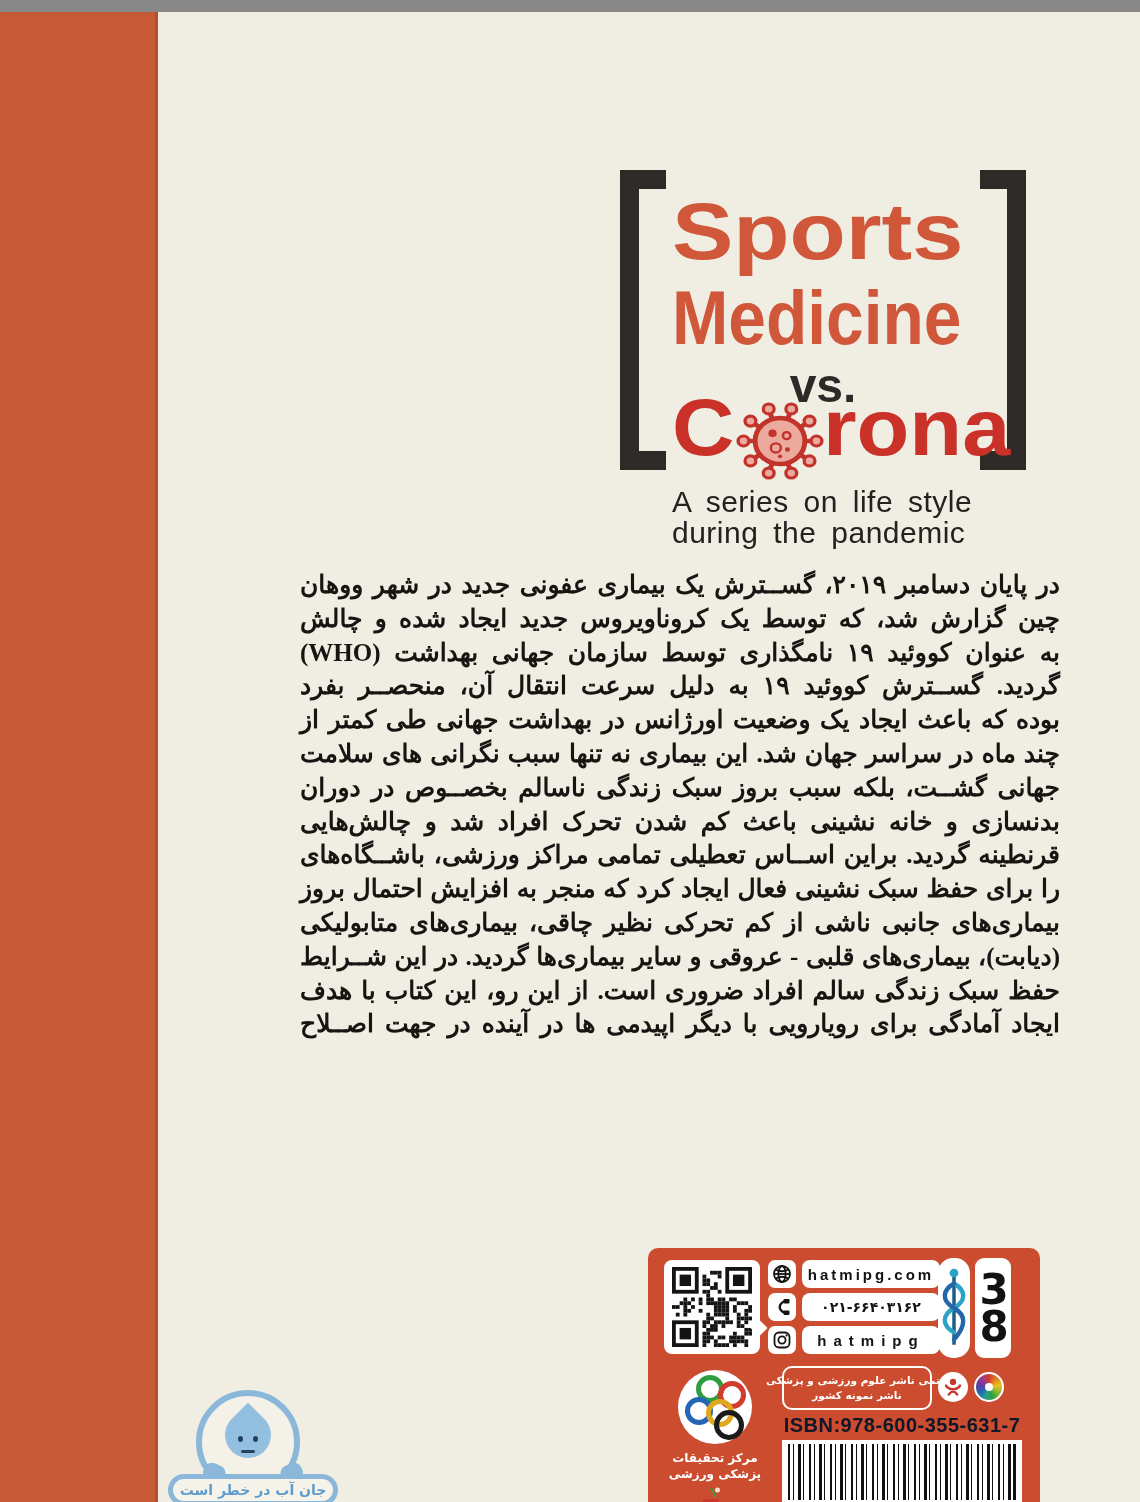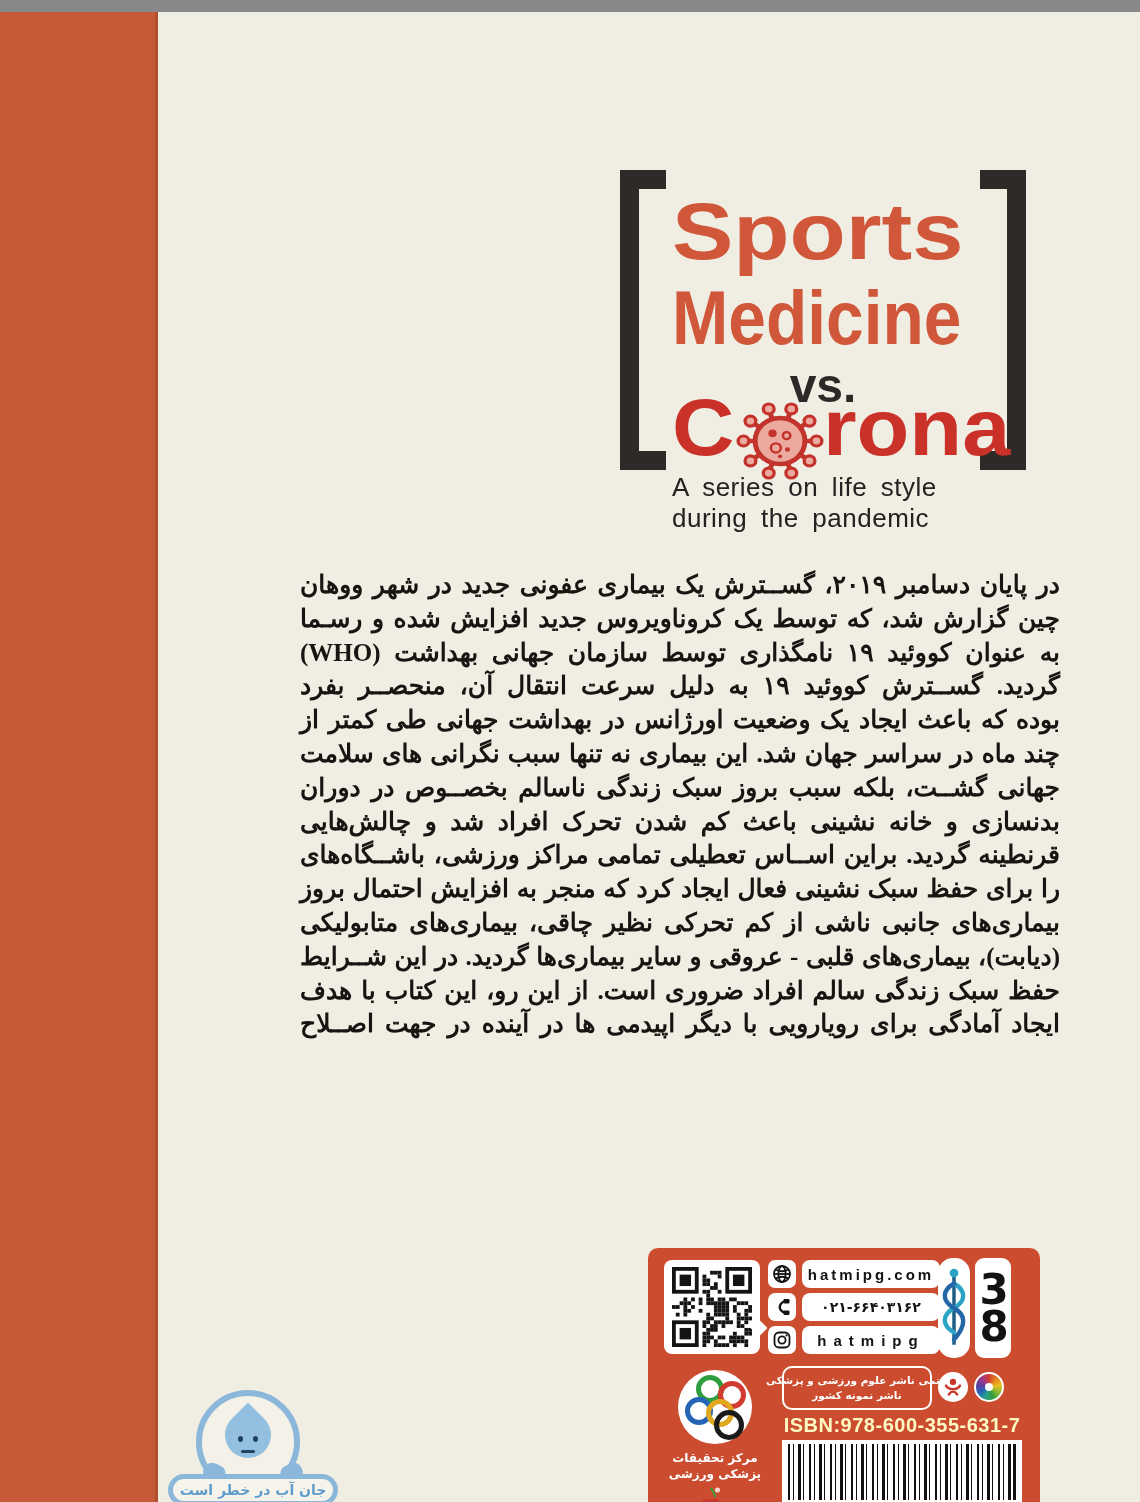"A series on life style" .subtitle { font-size: 26px -> 30px; top: 310px -> 324px }
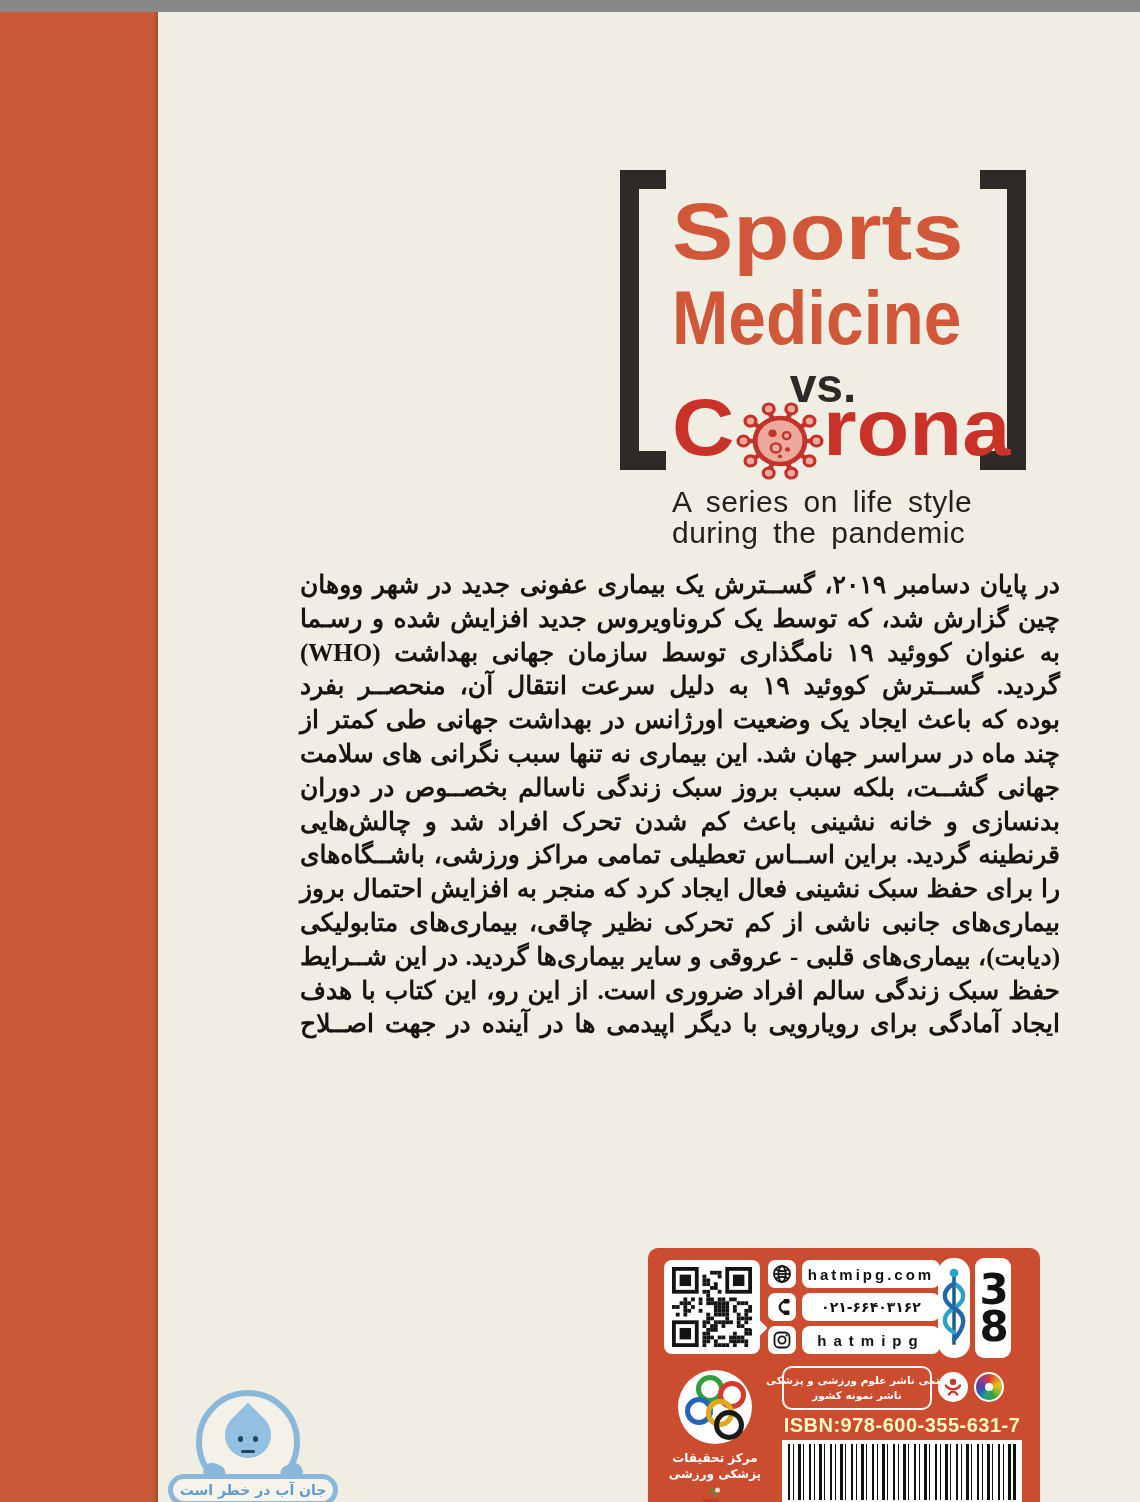"چین گزارش شد، که توسط" div.pline { text: افزایش شده و رسـما -> ایجاد شده و چالش }
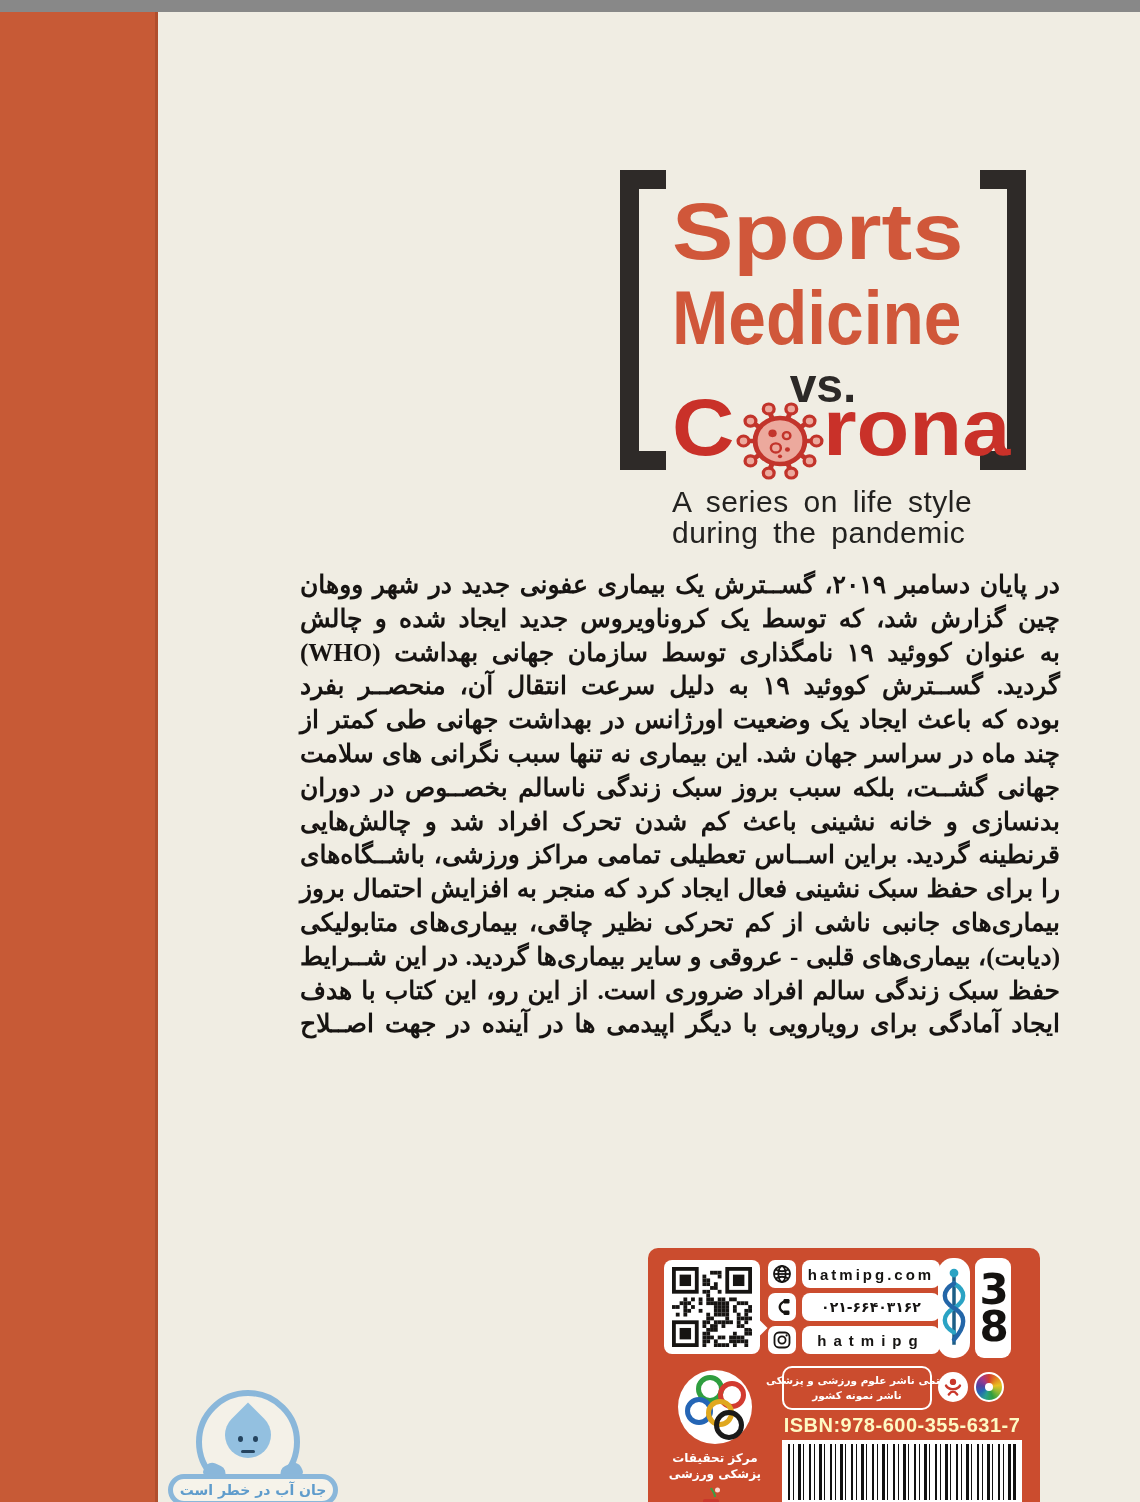"ISBN:978-600-355-631-7" .isbn { color: #fef9c3 -> #0f172a }
